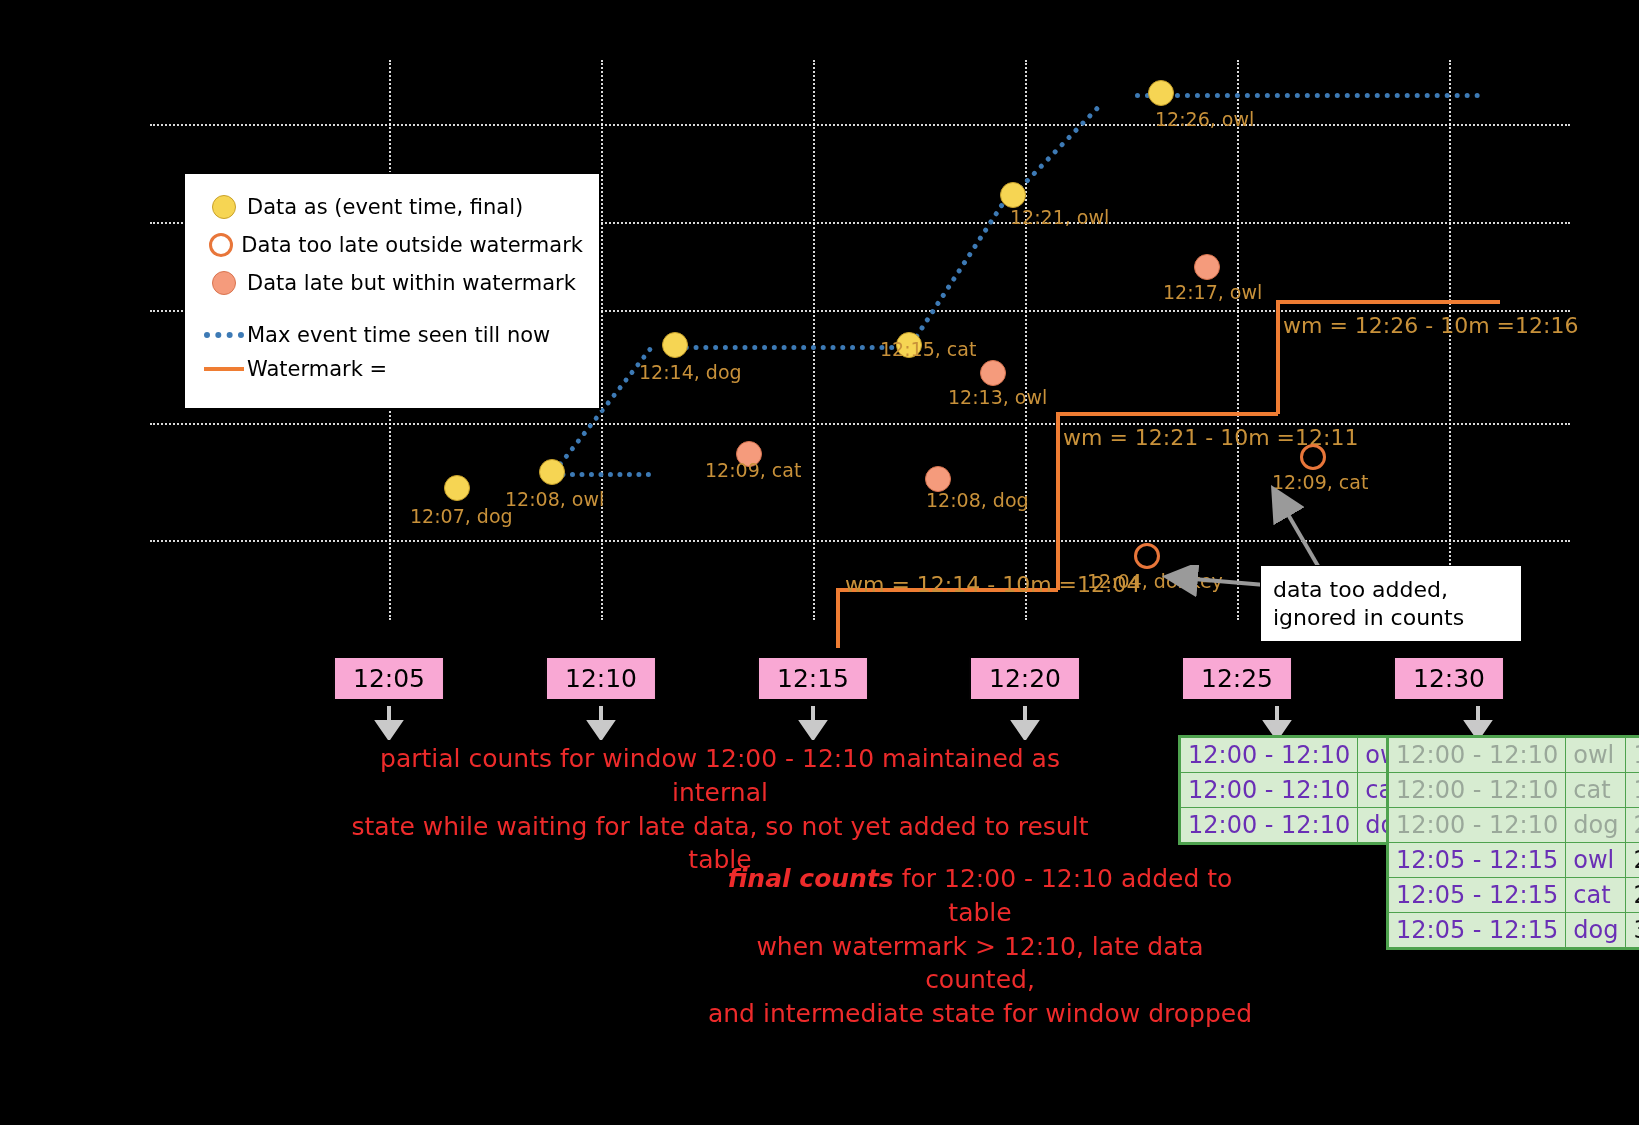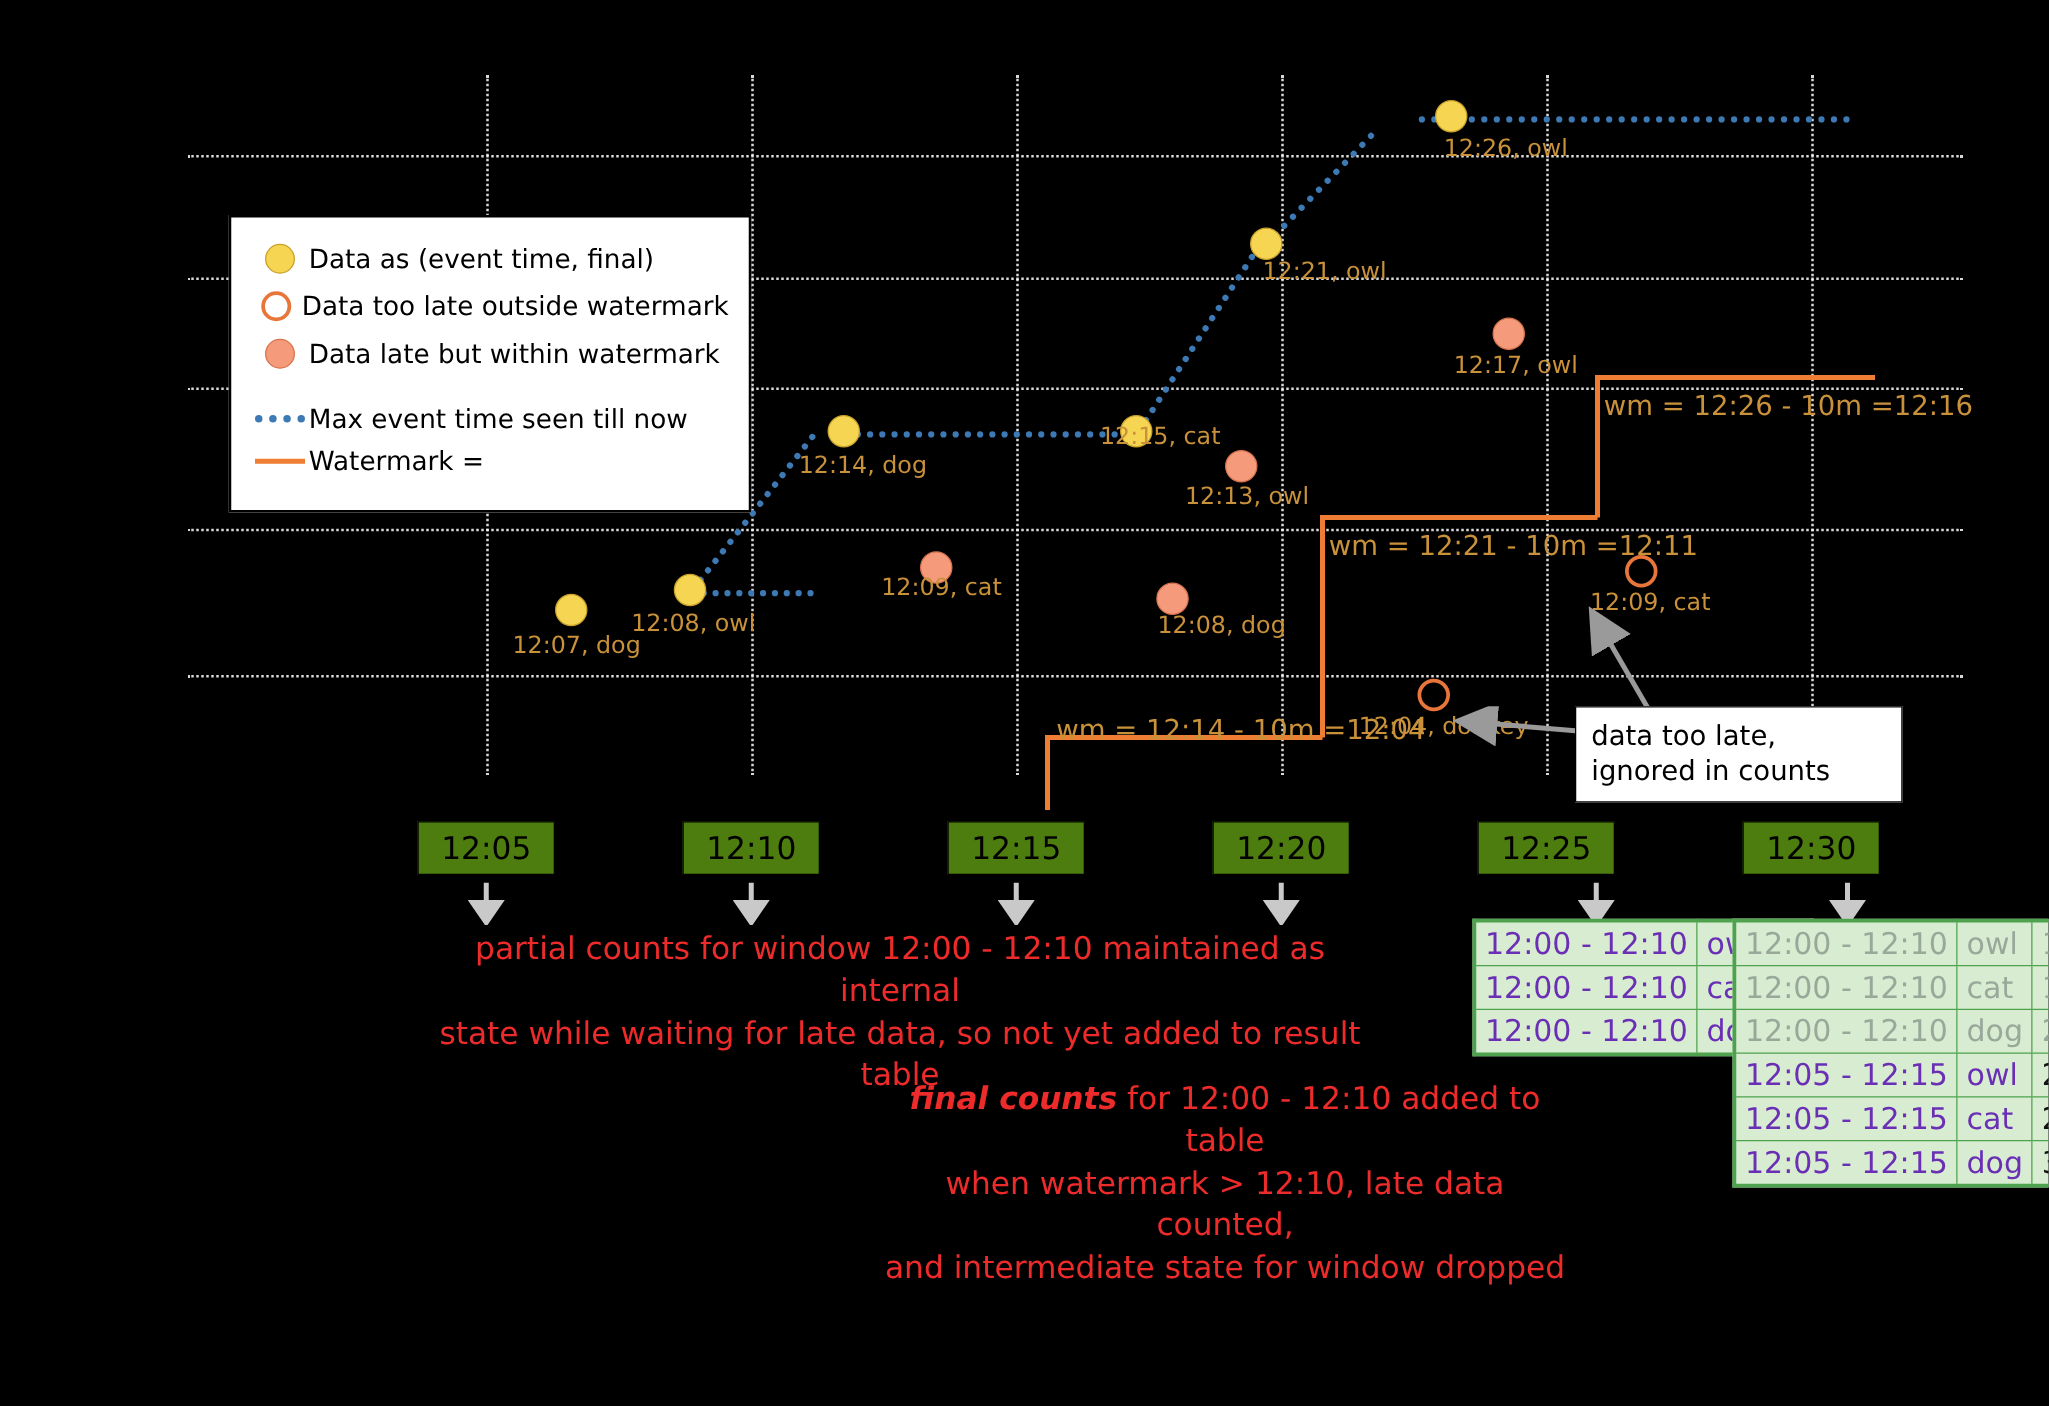"data too late," span { text: late -> added }
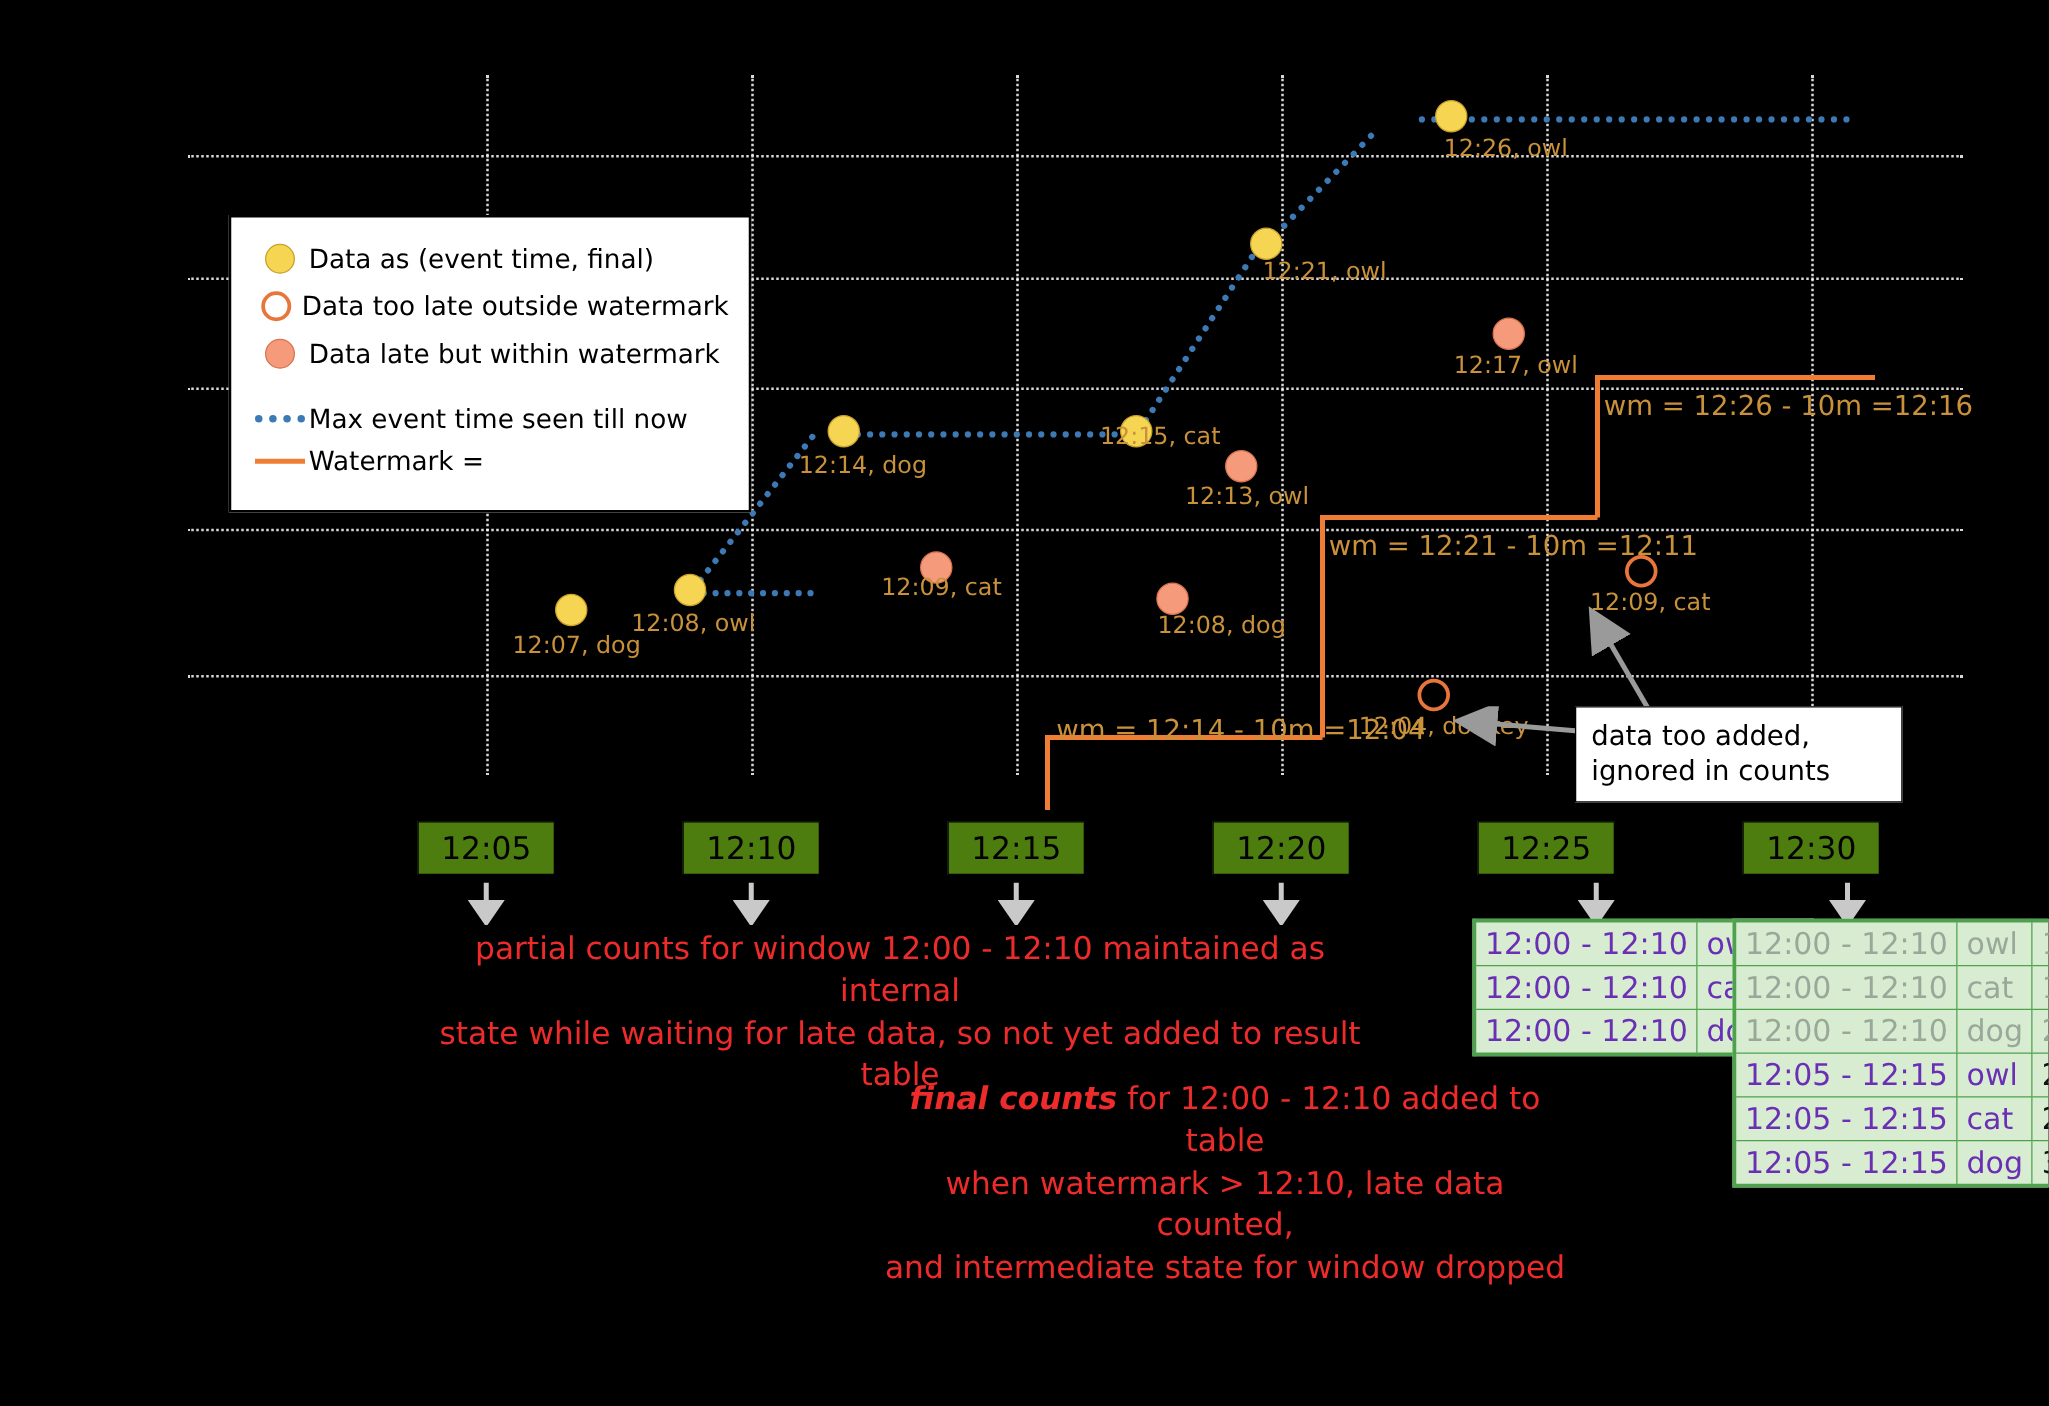"12:05" .tick { background: #4d7c0f -> #f9a8d4 }
